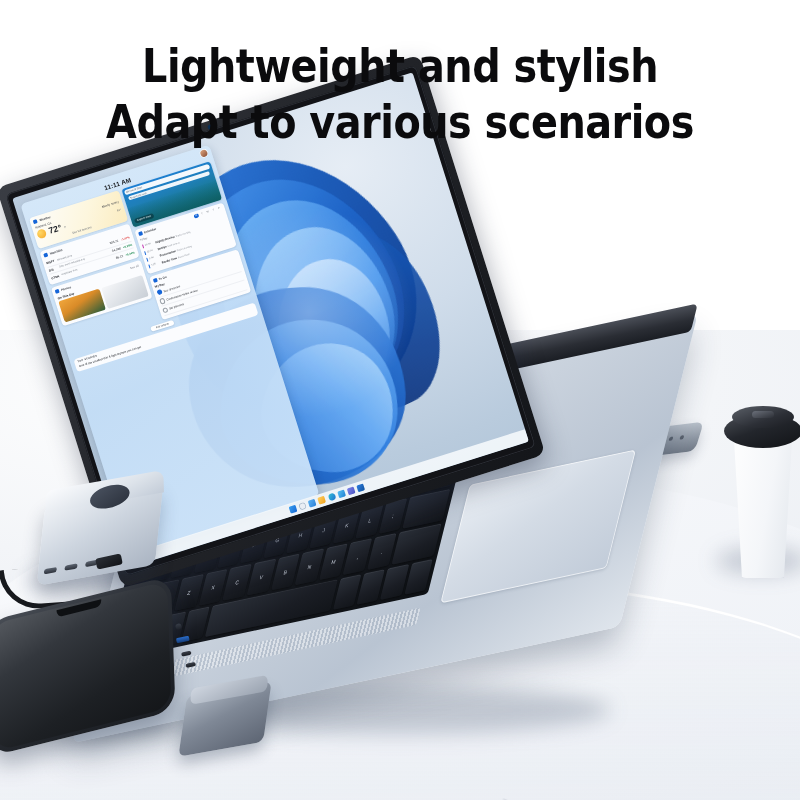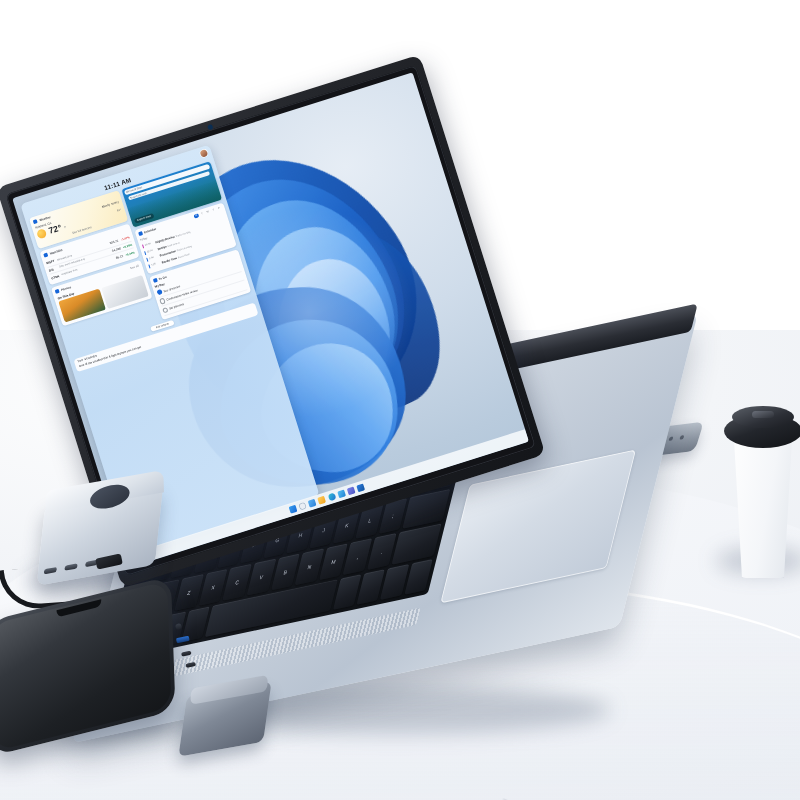"Lightweight and stylish" div.headline { html: none -> <div> <div>Lightweight and stylish</div> <div>Adapt to various scenarios</div> </div> }
